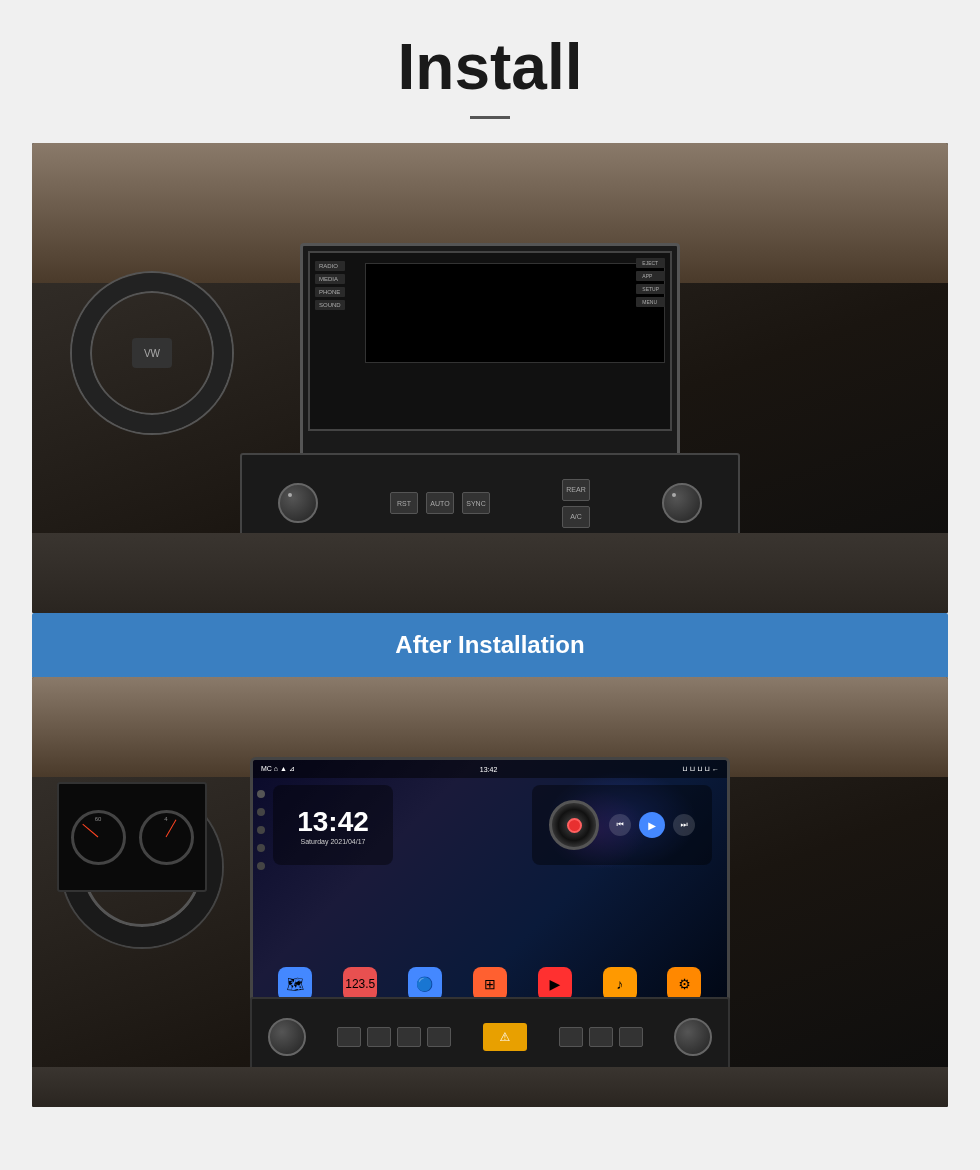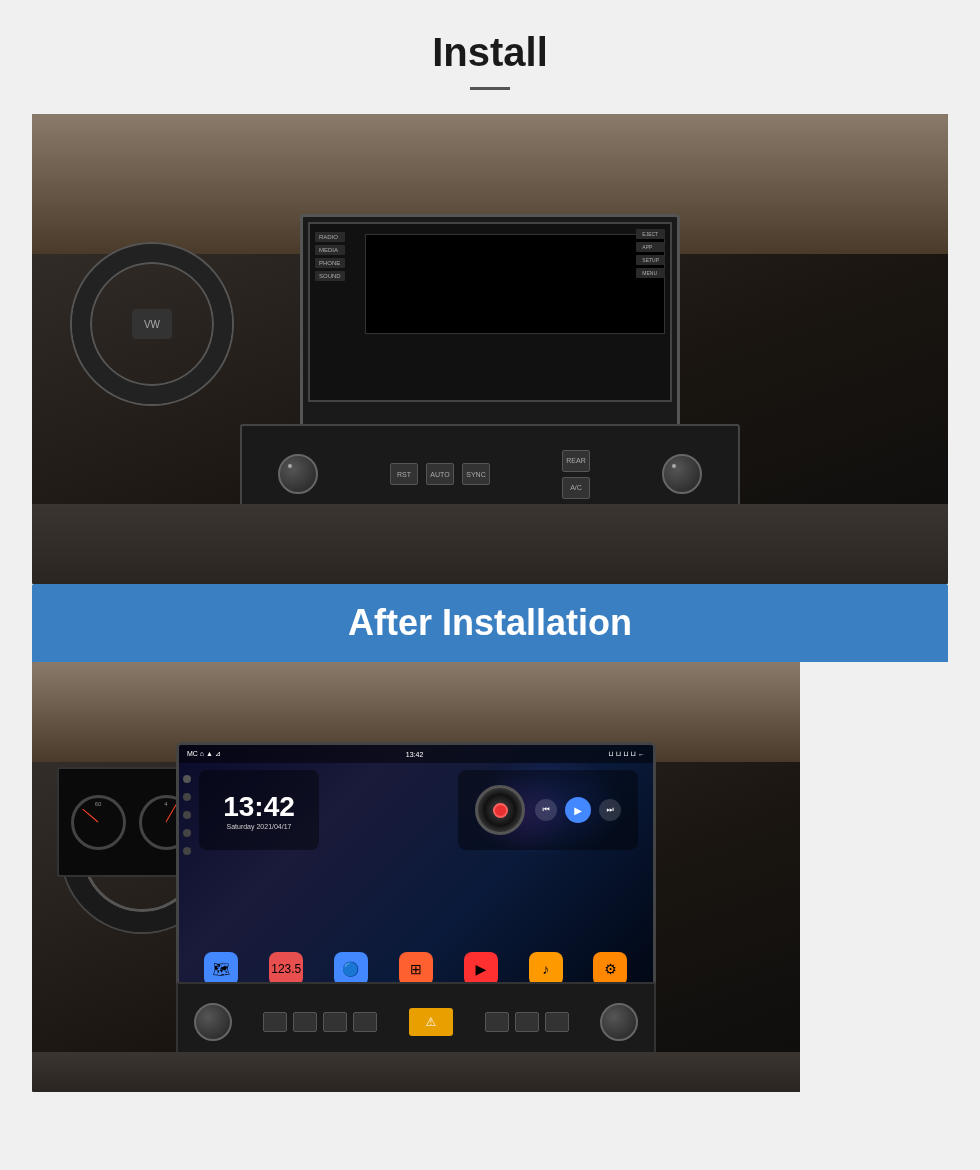"Install" .page-title { font-size: 40px -> 64px }
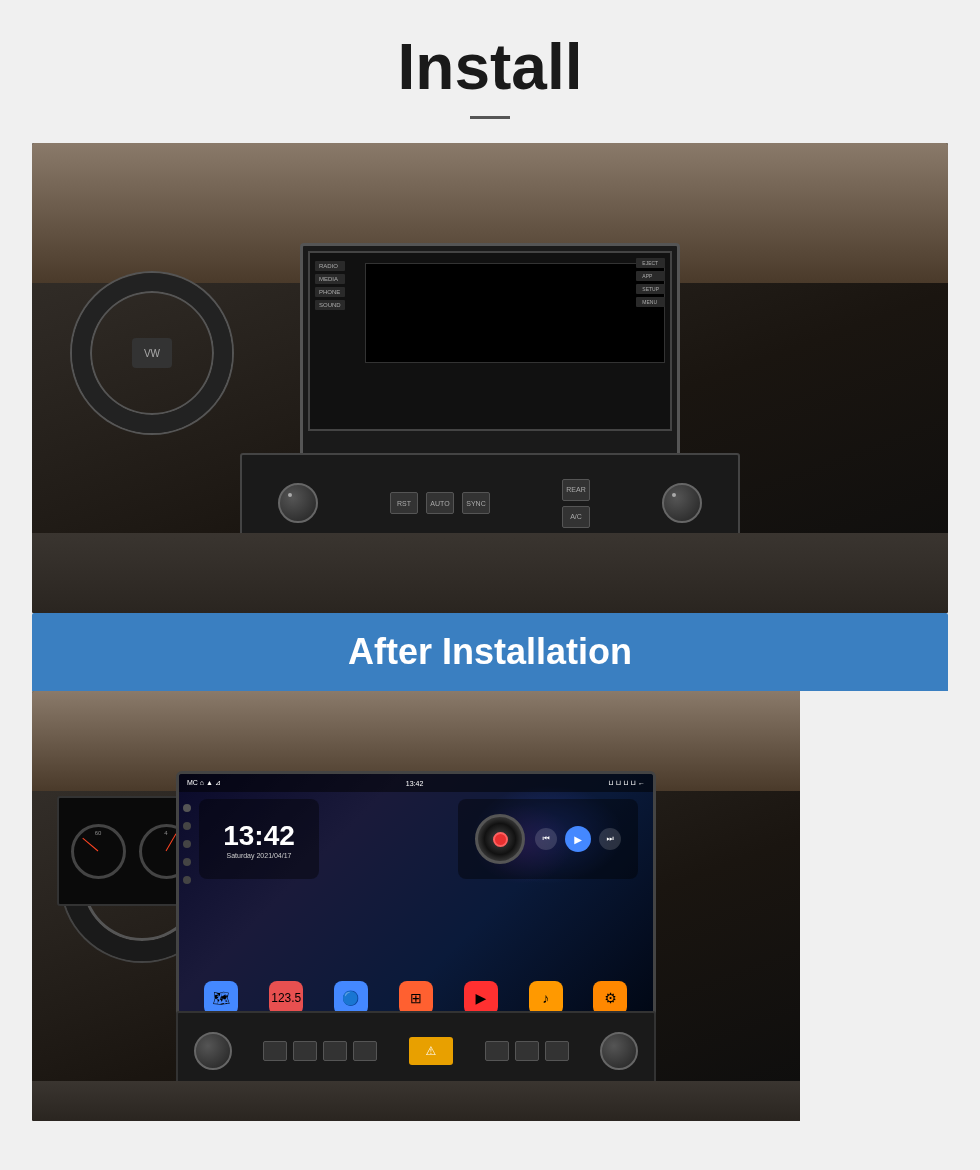"After Installation" .after-installation-banner span { font-size: 36px -> 24px }
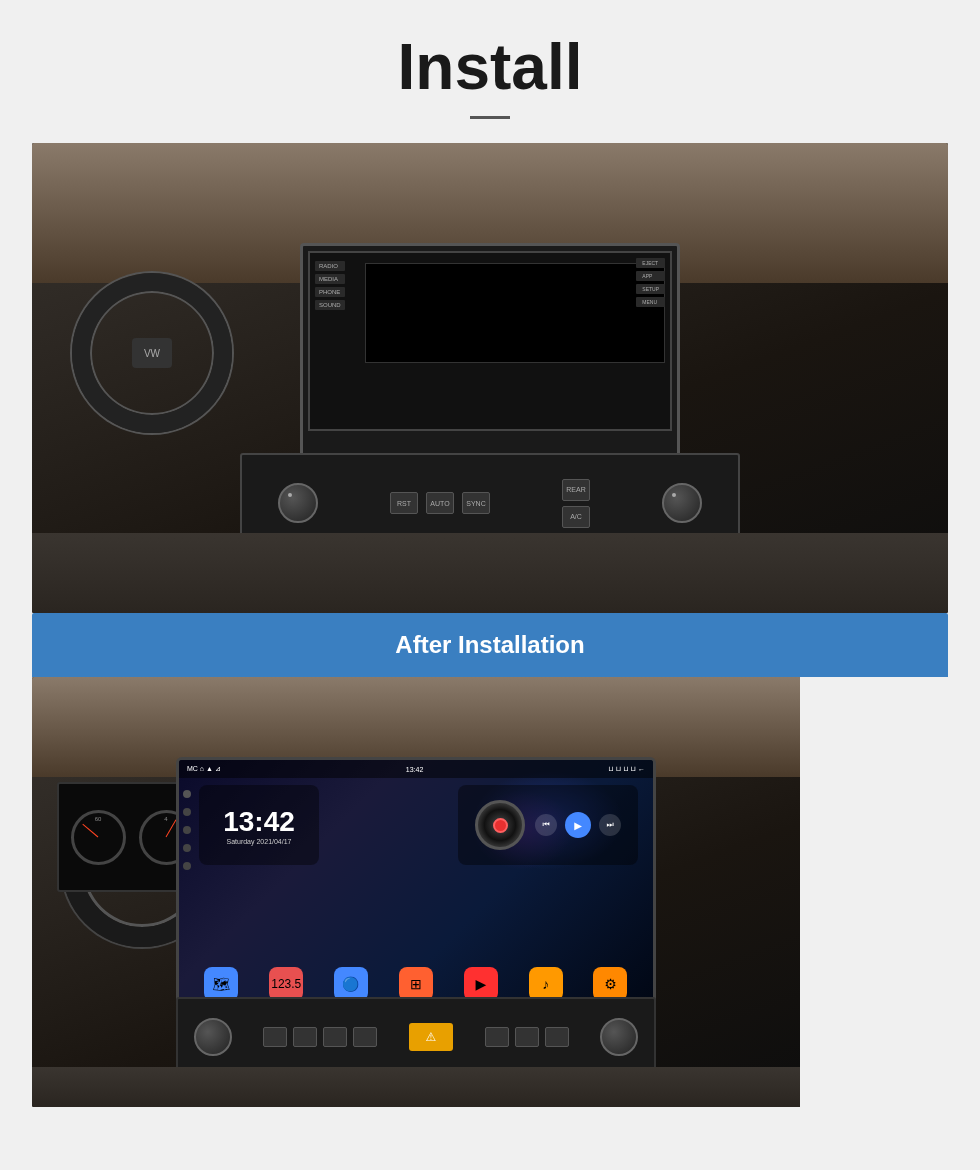"13:42" .car-image-after { width: 768px -> 916px }
